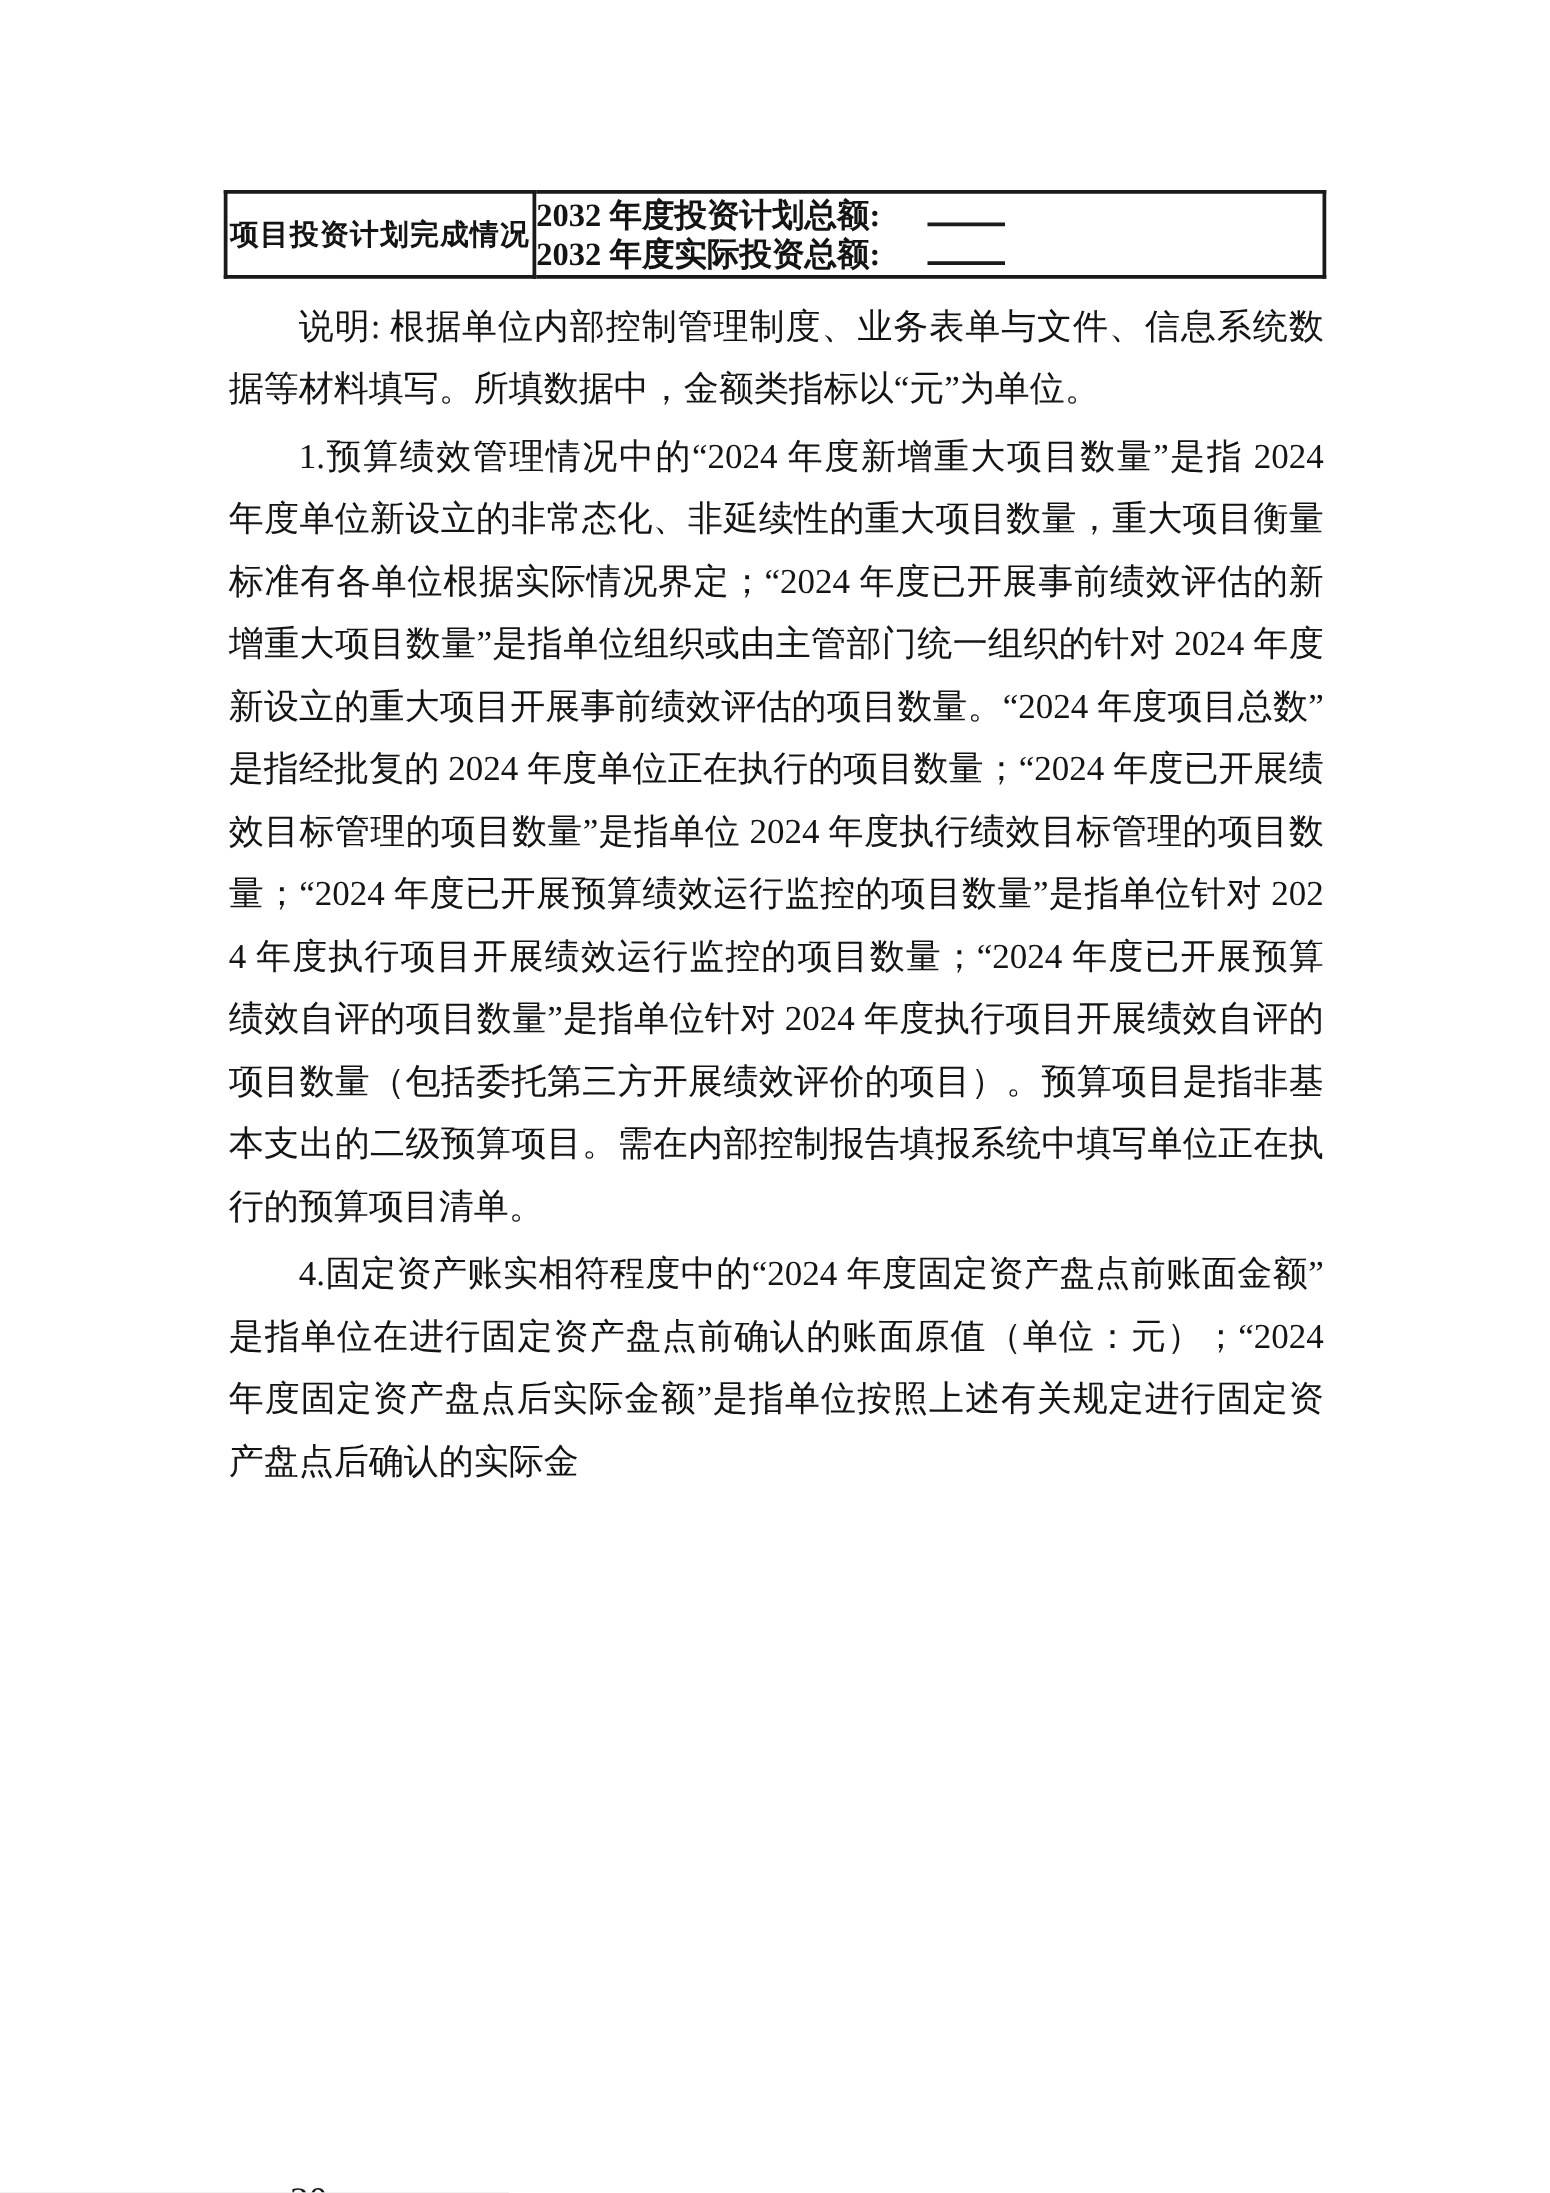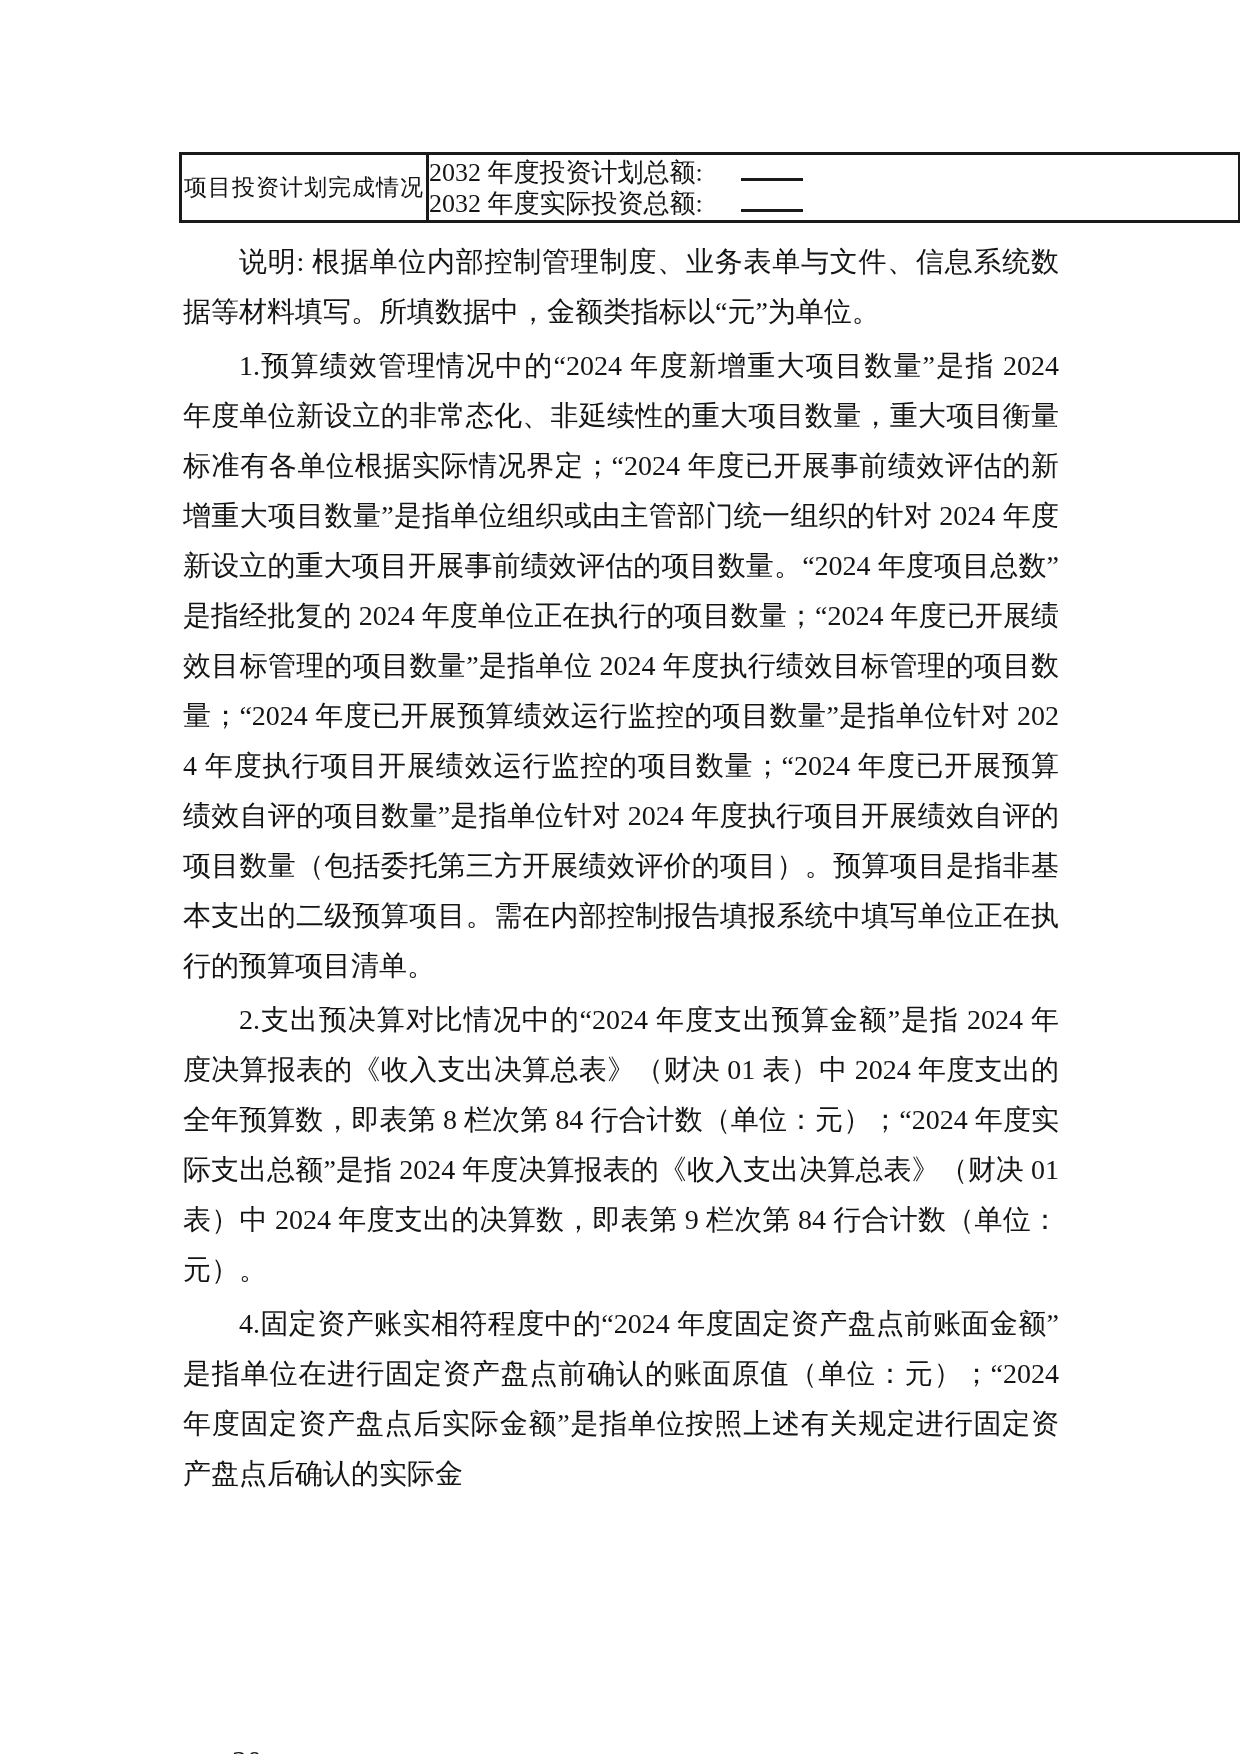"项目投资计划完成情况" table.form-table { font-weight: none -> bold; width: 1062px -> 882px }
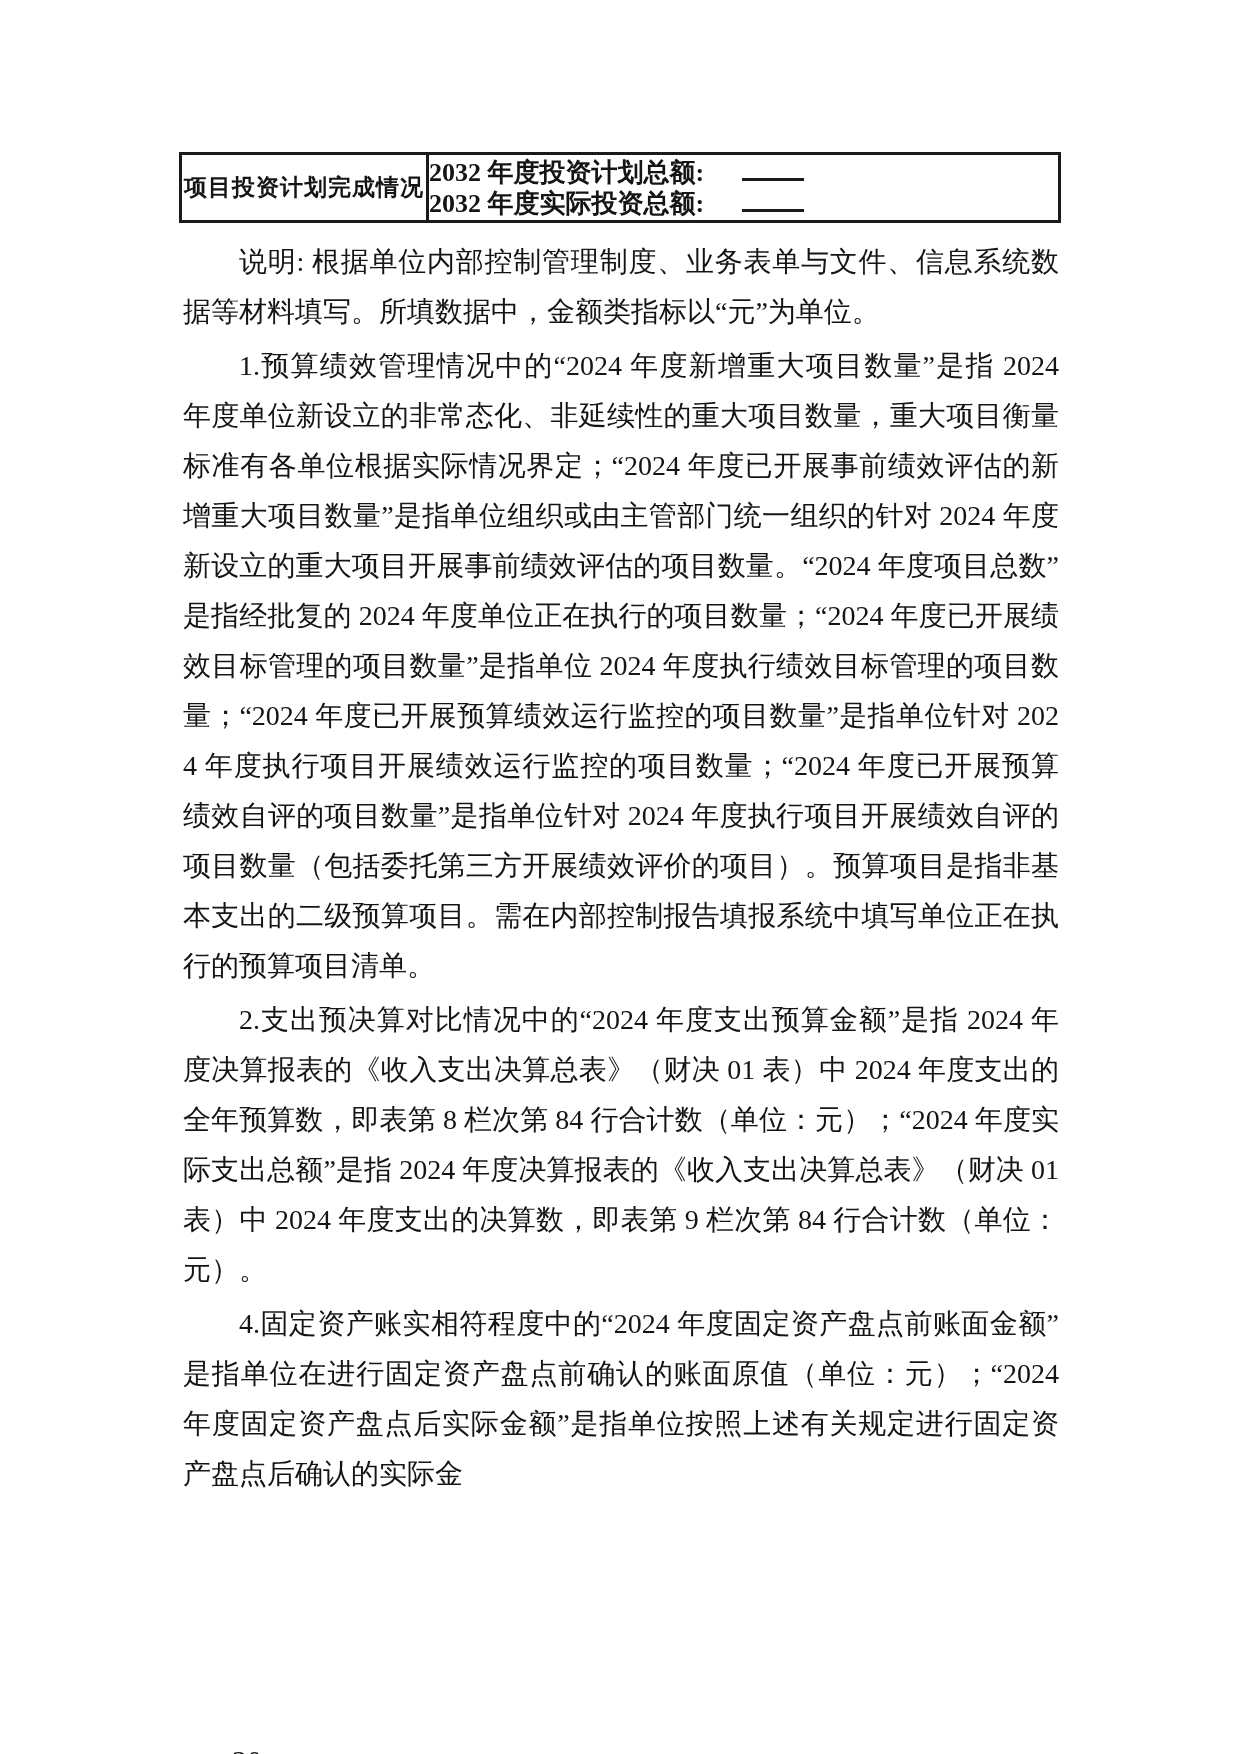"2.支出预决算对比情况中的“2024 年度支出预算金额”是指 2024" p.para { html: <p>2.支出预决算对比情况中的“2024 年度支出预算金额”是指 2024 年度决算报表的《收入支出决算总表》（财决 01 表）中 2024 年度支出的全年预算数，即表第 8 栏次第 84 行合计数（单位：元）；“2024 年度实际支出总额”是指 2024 年度决算报表的《收入支出决算总表》（财决 01 表）中 2024 年度支出的决算数，即表第 9 栏次第 84 行合计数（单位：元）。</p> -> none }
